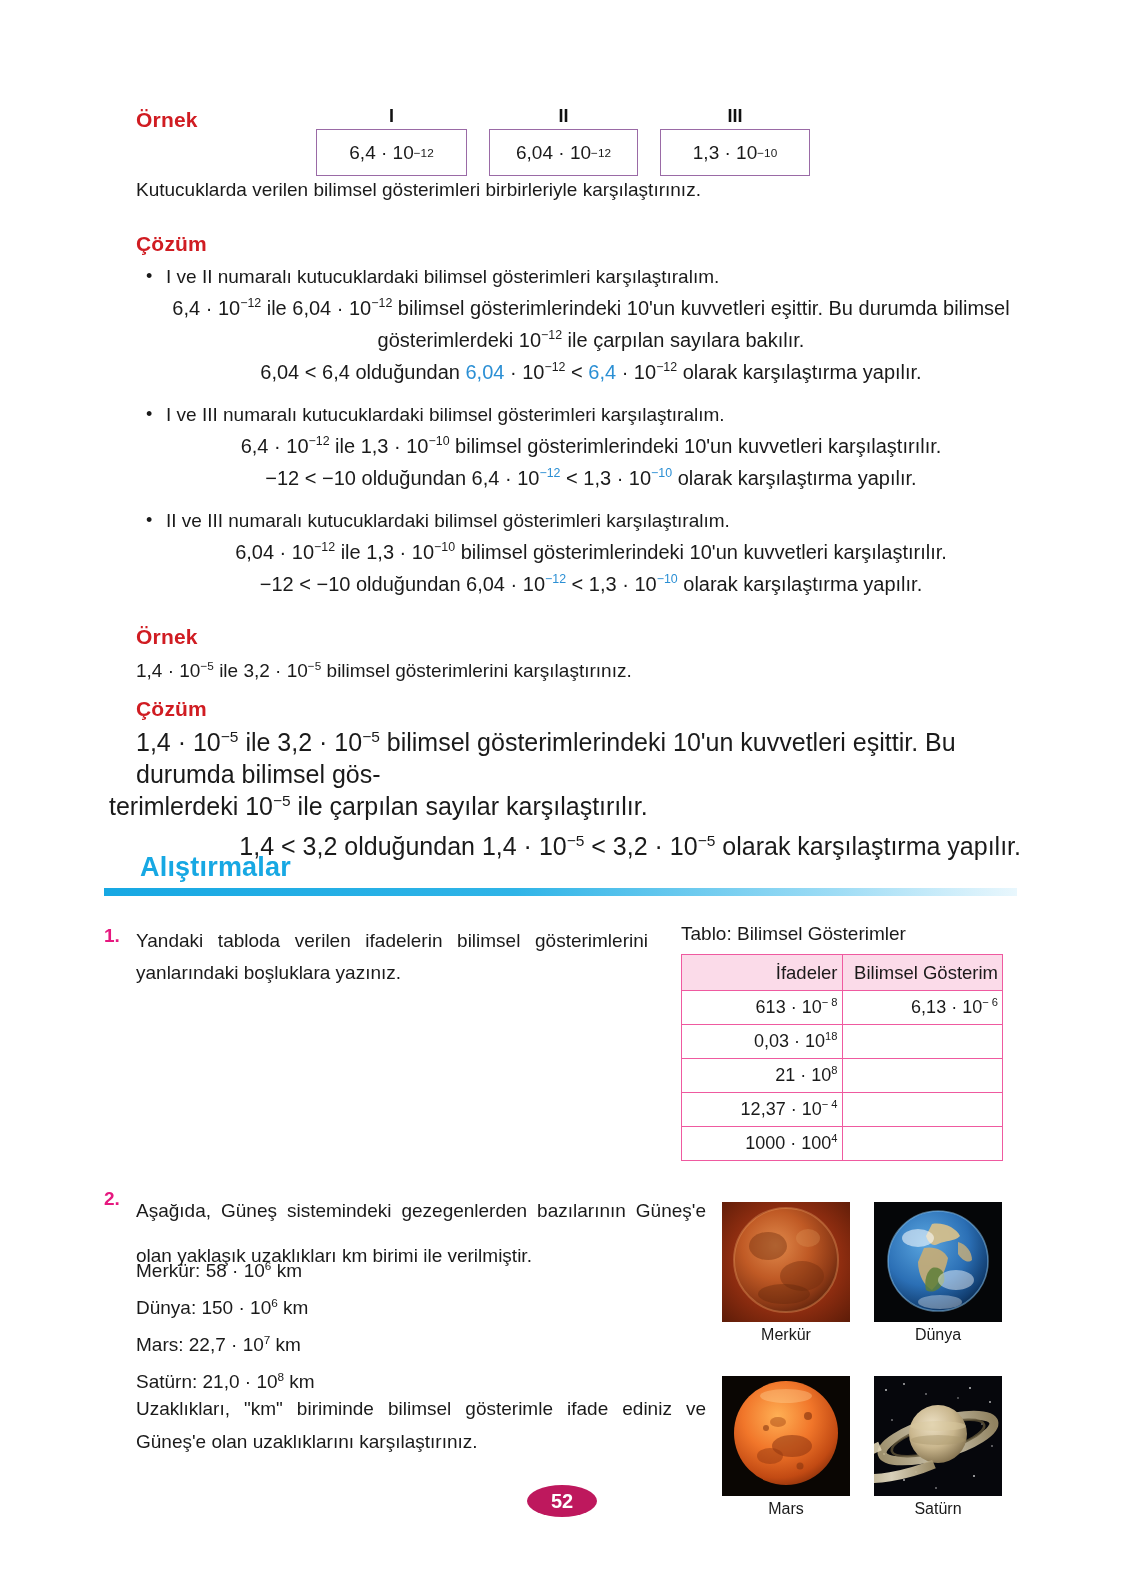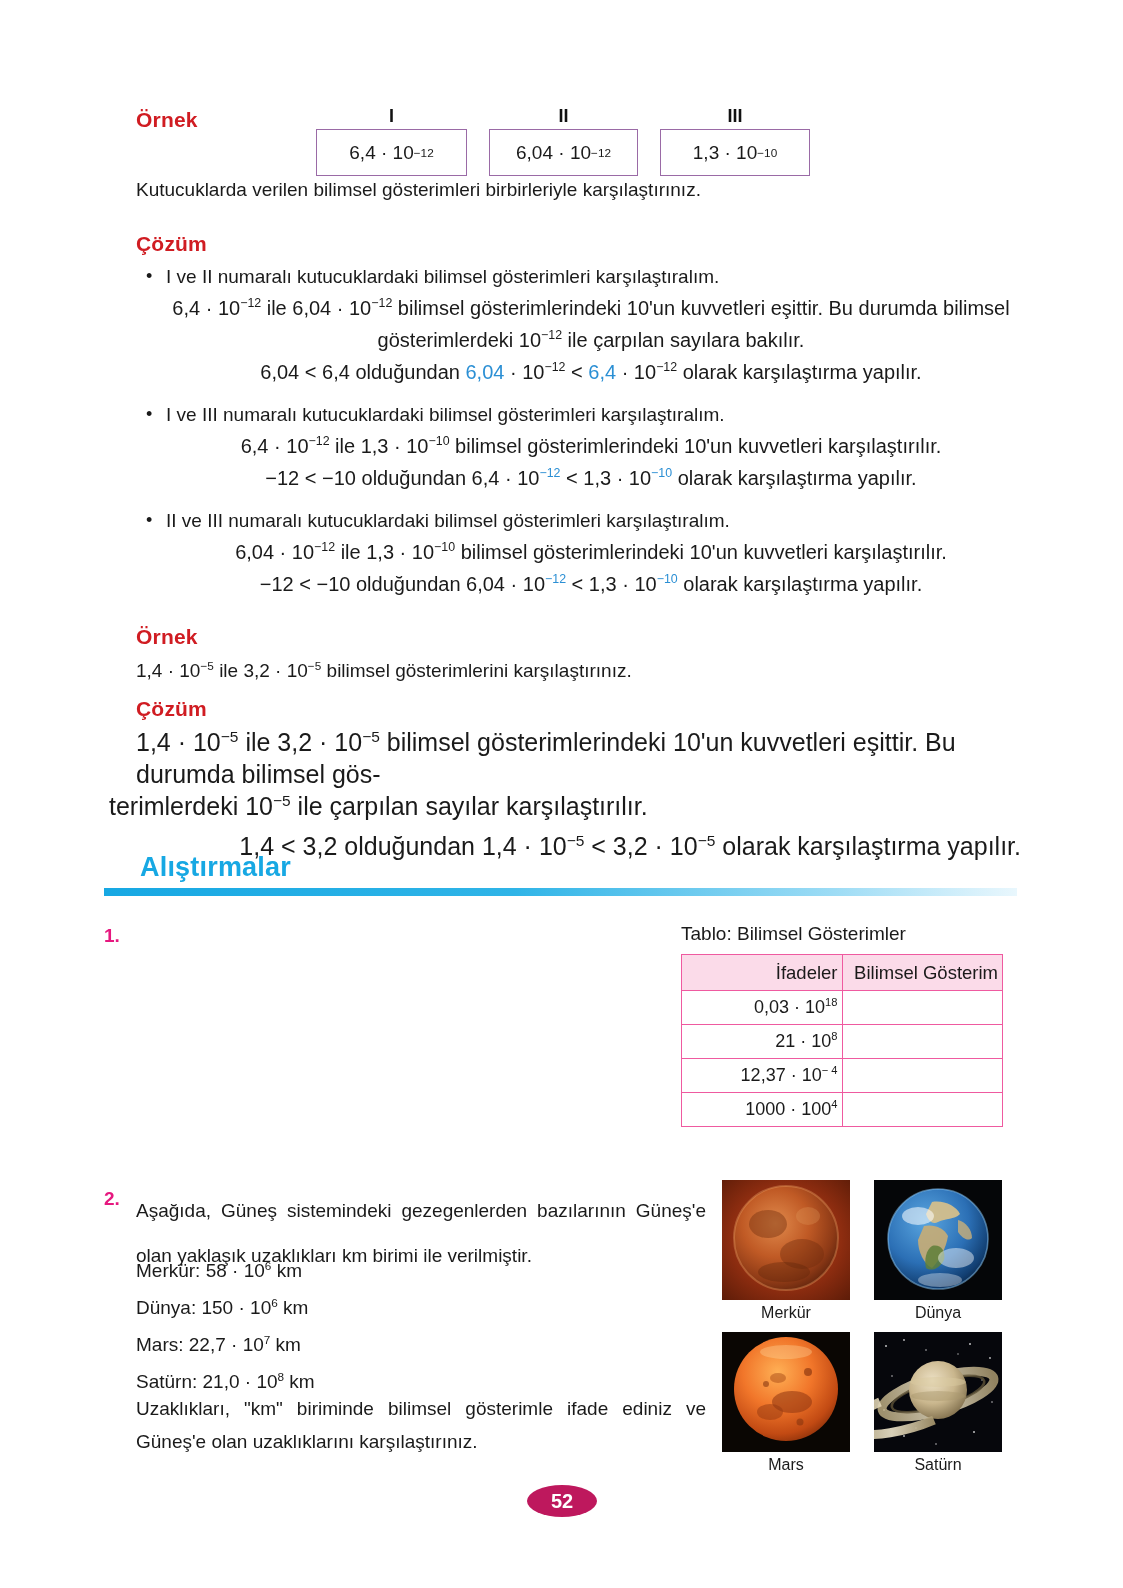"Yandaki tabloda verilen ifadelerin" div.q1text { html: none -> <div>Yandaki tabloda verilen ifadelerin bilimsel gösterimlerini yanlarındaki boşluklara yazınız.</div> }
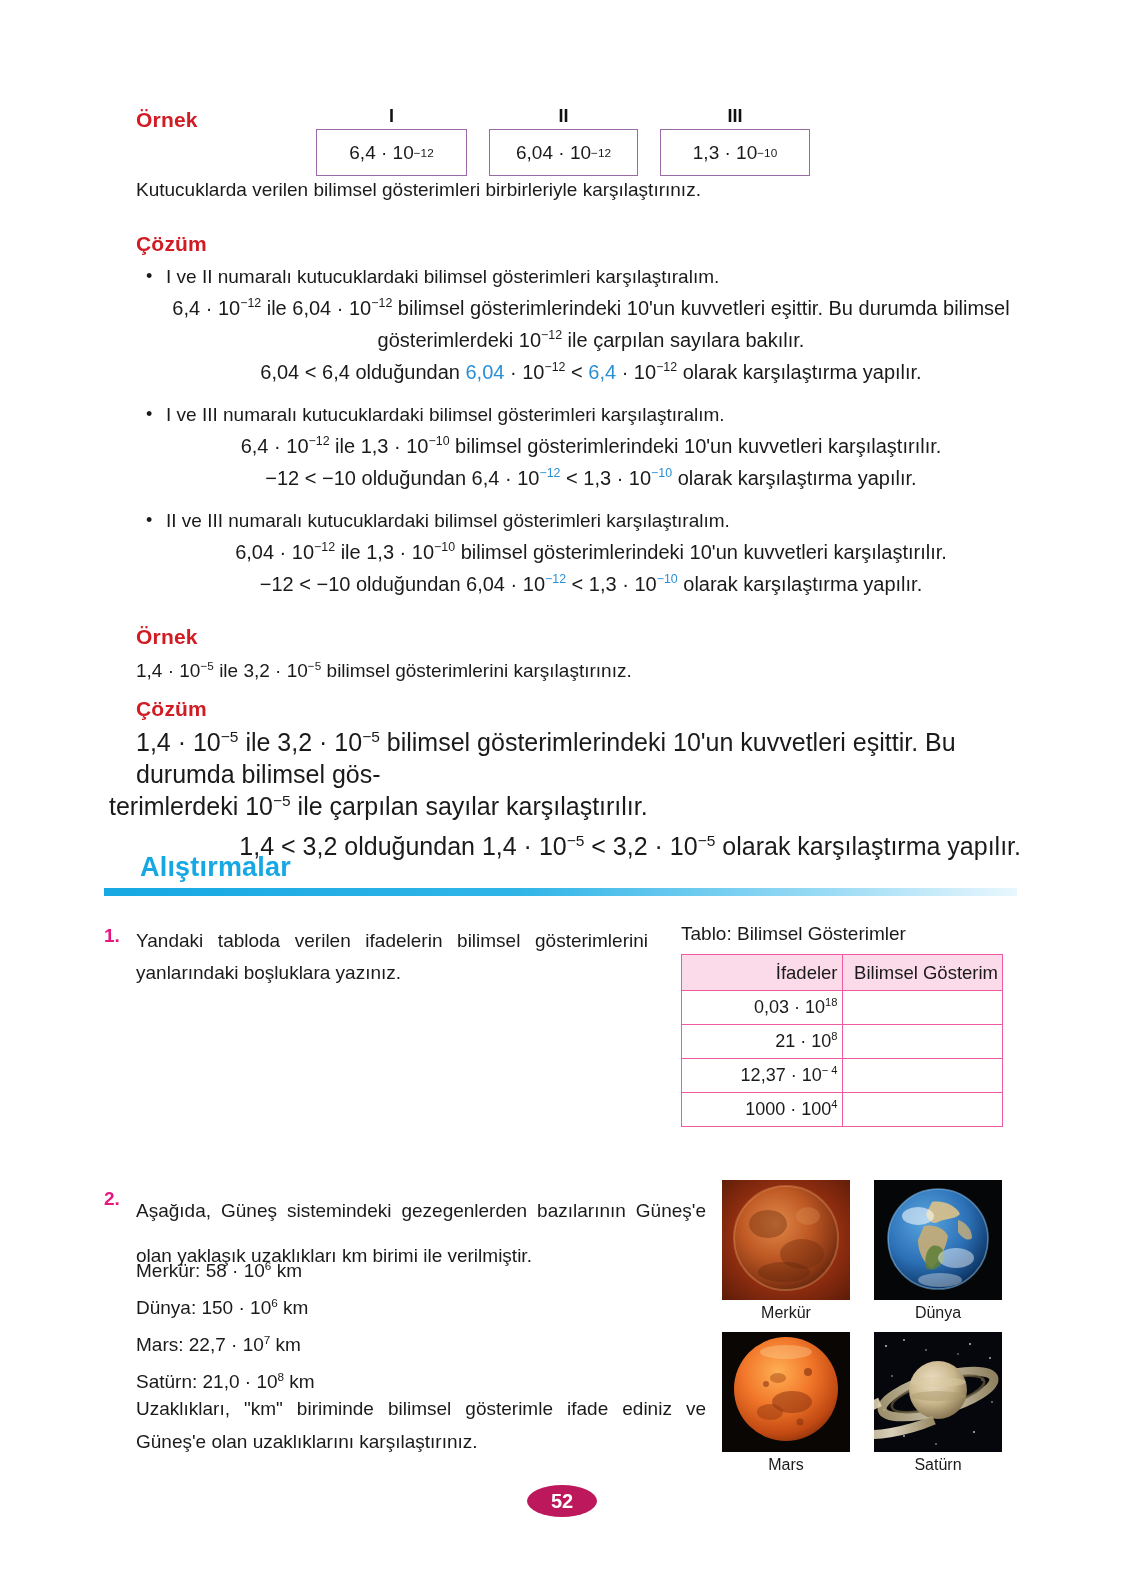"613 · 10− 8" tr { html: none -> <tr> <td><span>613 · 10</span><sup>− 8</sup></td> <td><span>6,13 · 10</span><sup>− 6</sup></td> </tr> }
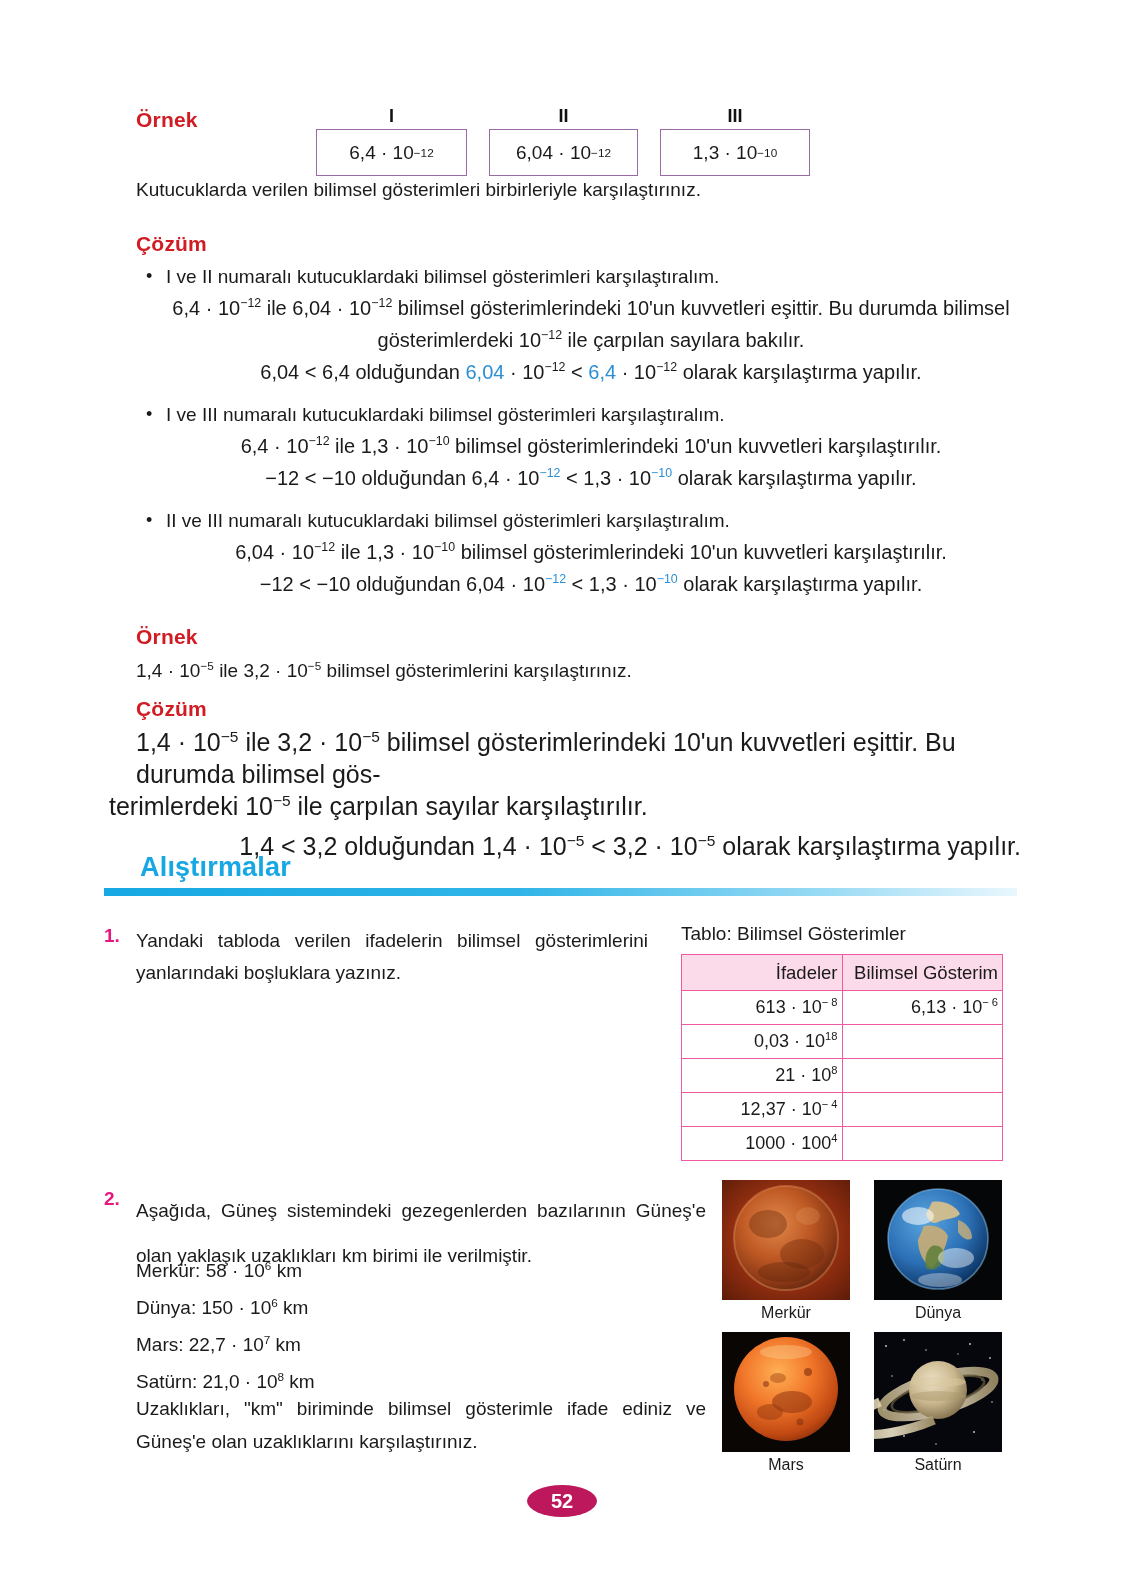"Merkür" .planet-cell { margin-top: none -> 22px }
